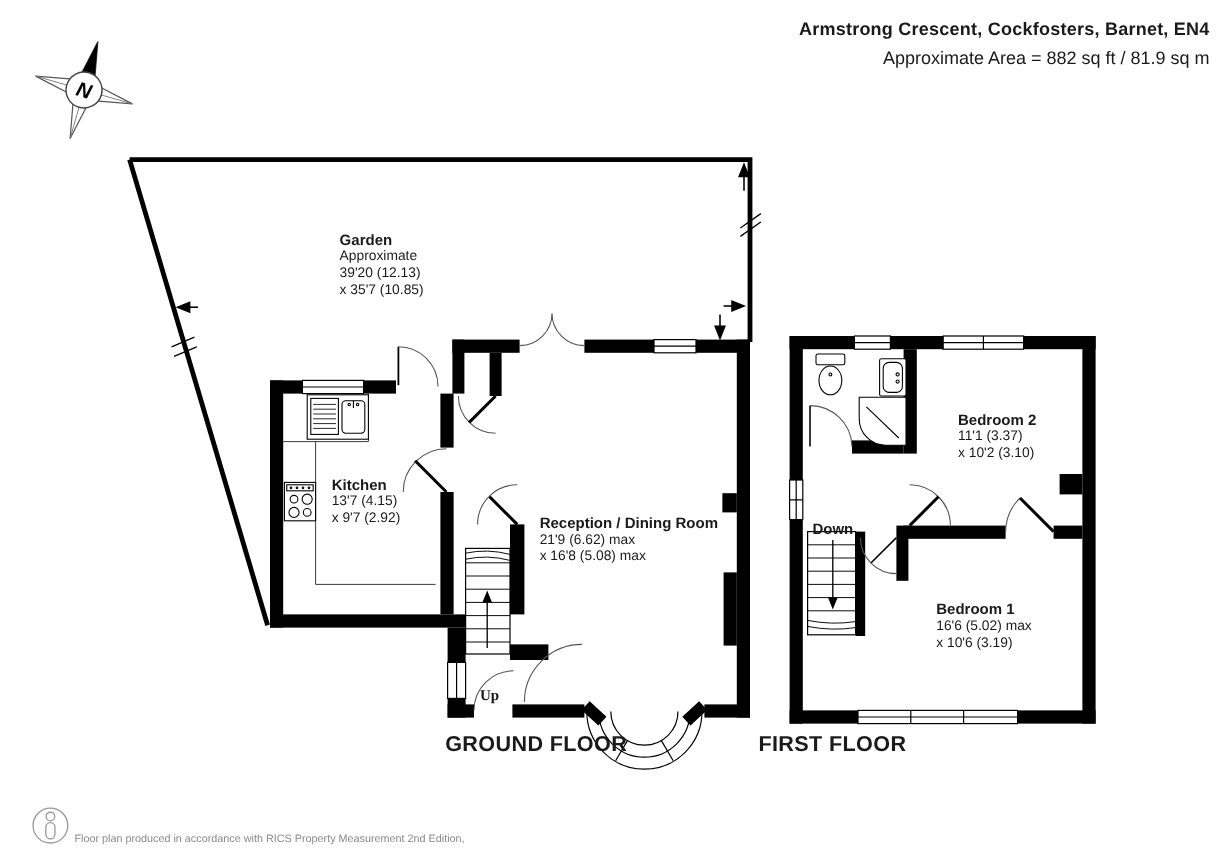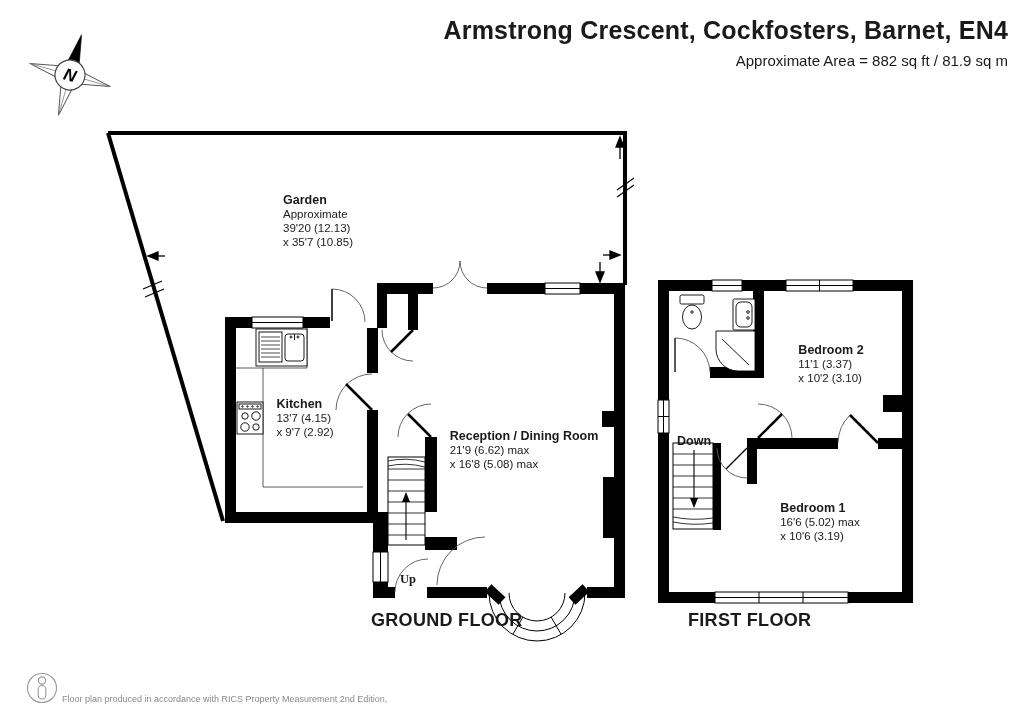"Armstrong Crescent, Cockfosters, Barnet," .header .title { font-size: 25px -> 15px }
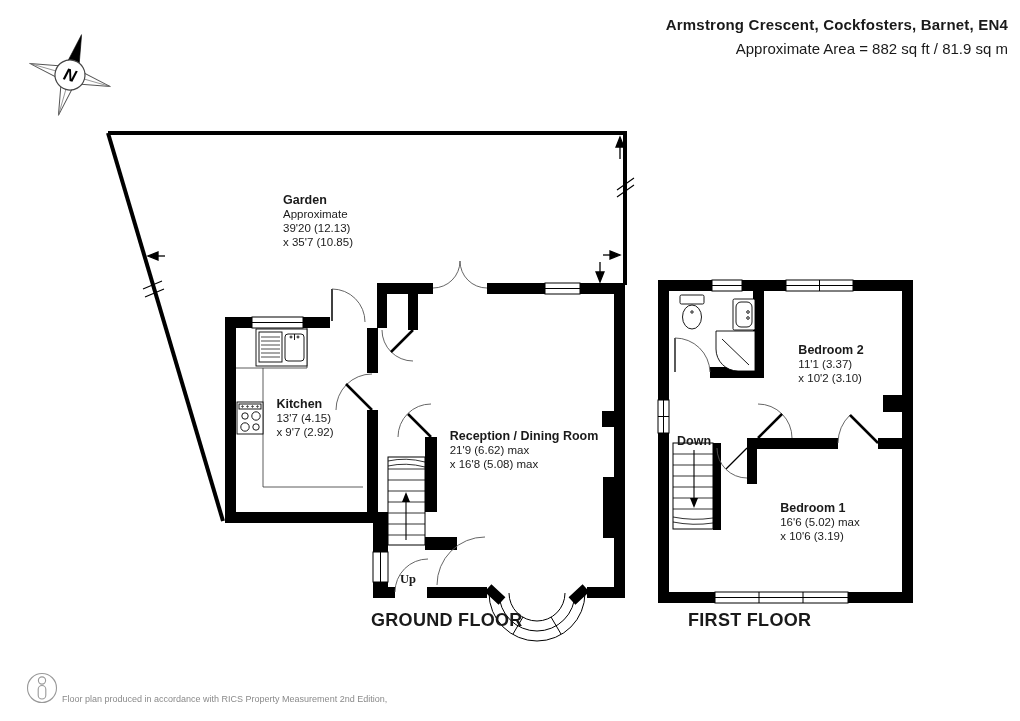"FIRST FLOOR" div.floor-label { left: 688px -> 632px }
